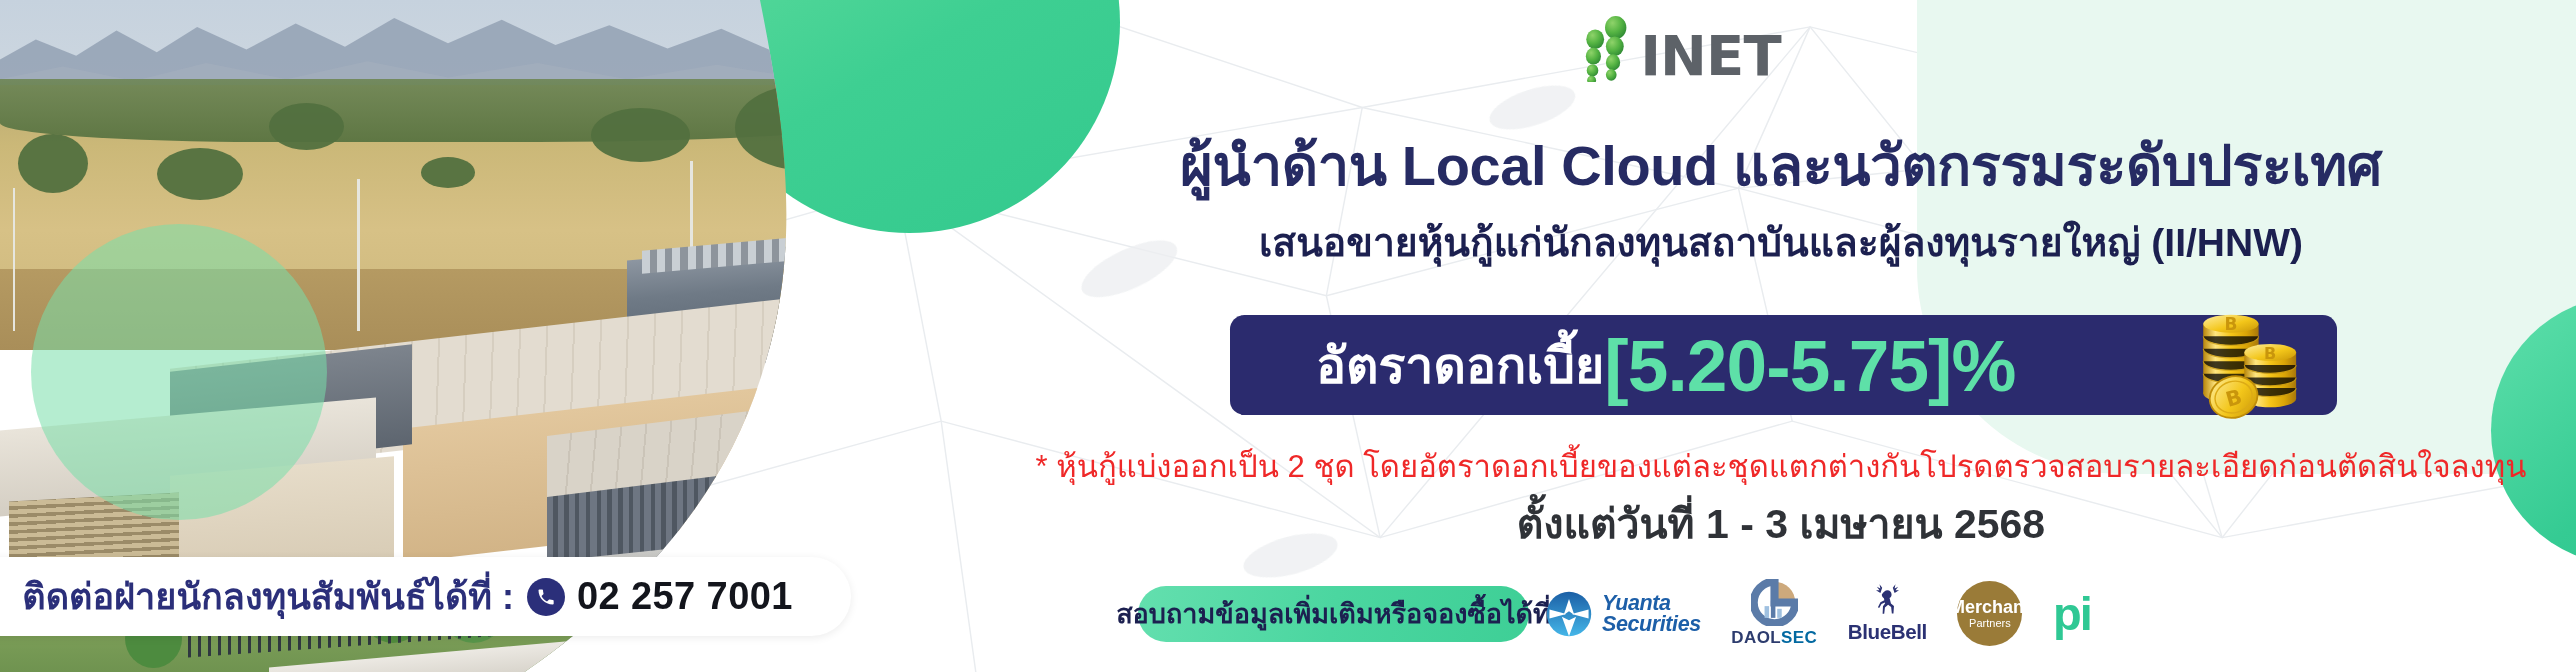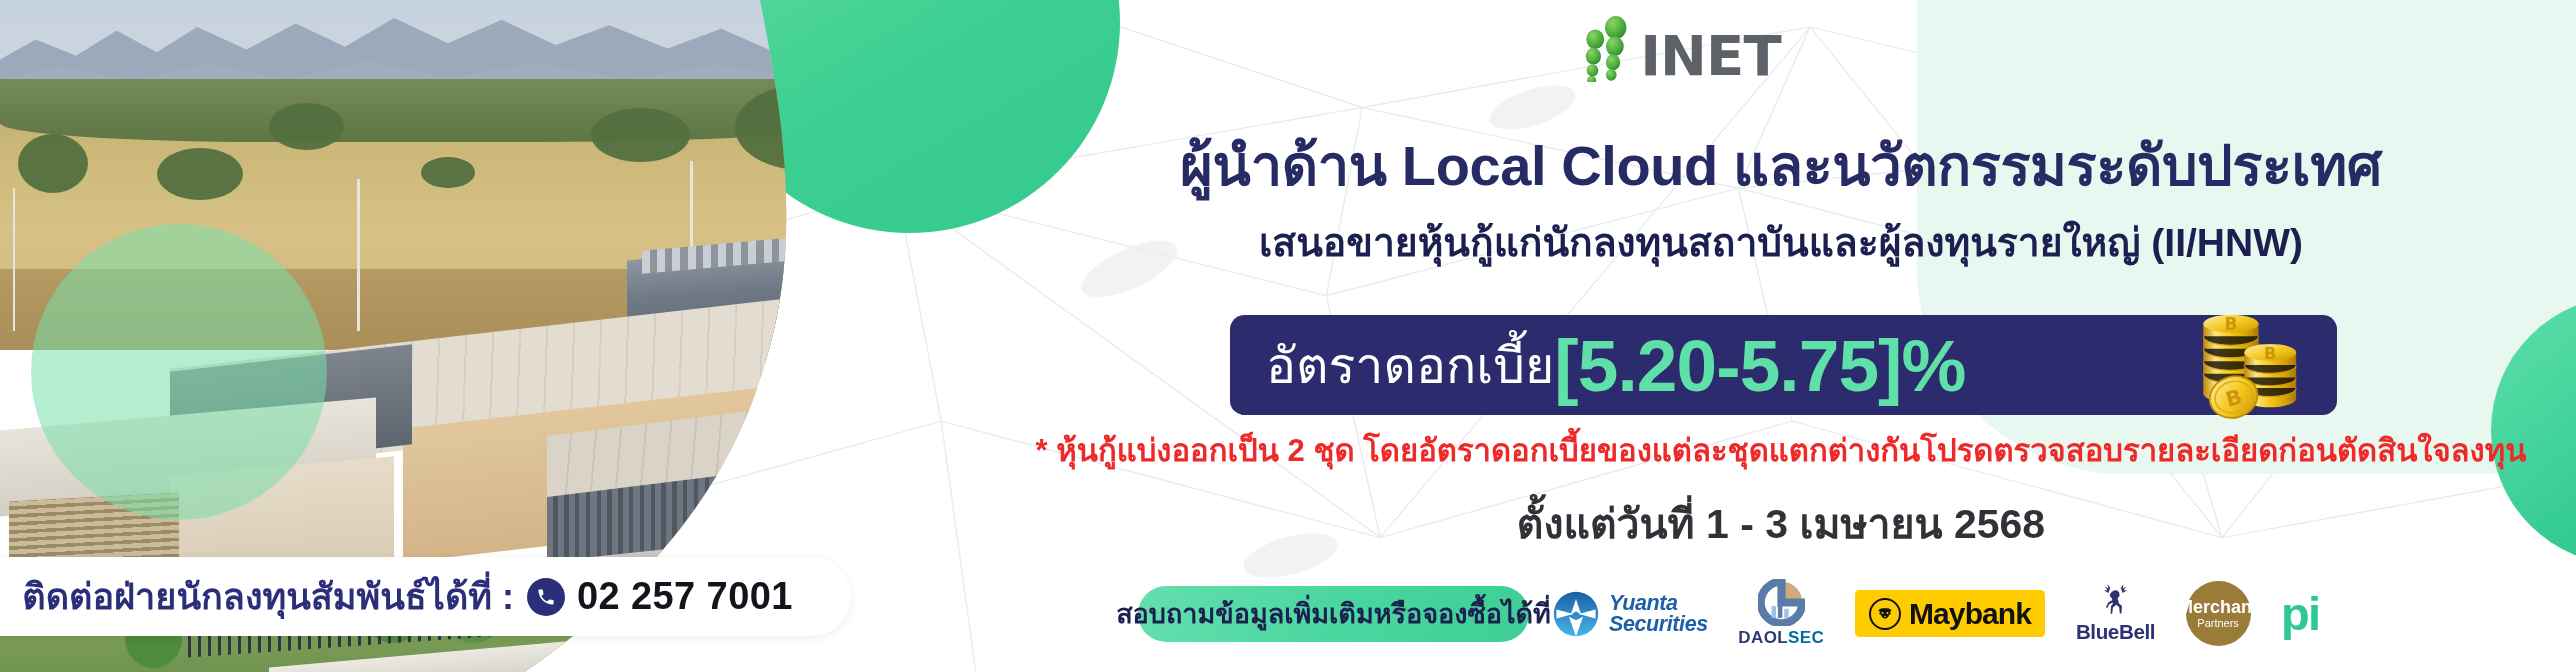"อัตราดอกเบี้ย" .rate-label { font-weight: 400 -> 700; margin-left: 36px -> 86px }
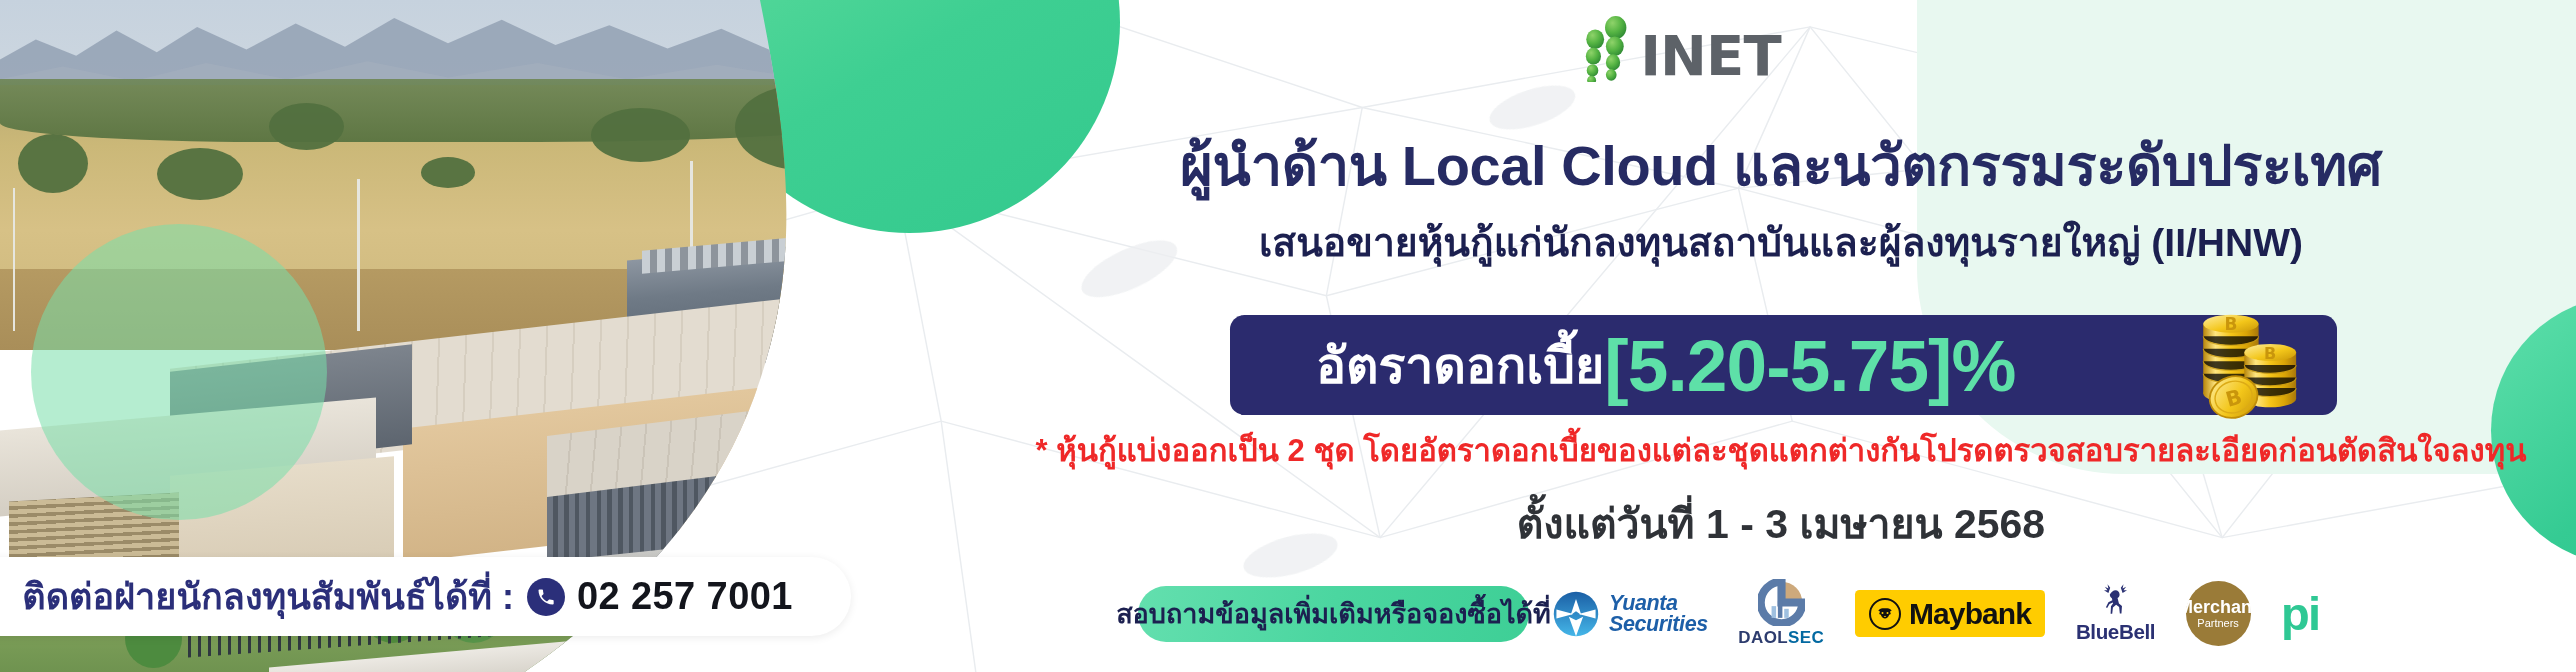"* หุ้นกู้แบ่งออกเป็น 2 ชุด" .disclaimer { font-weight: 700 -> 400; top: 432px -> 448px }
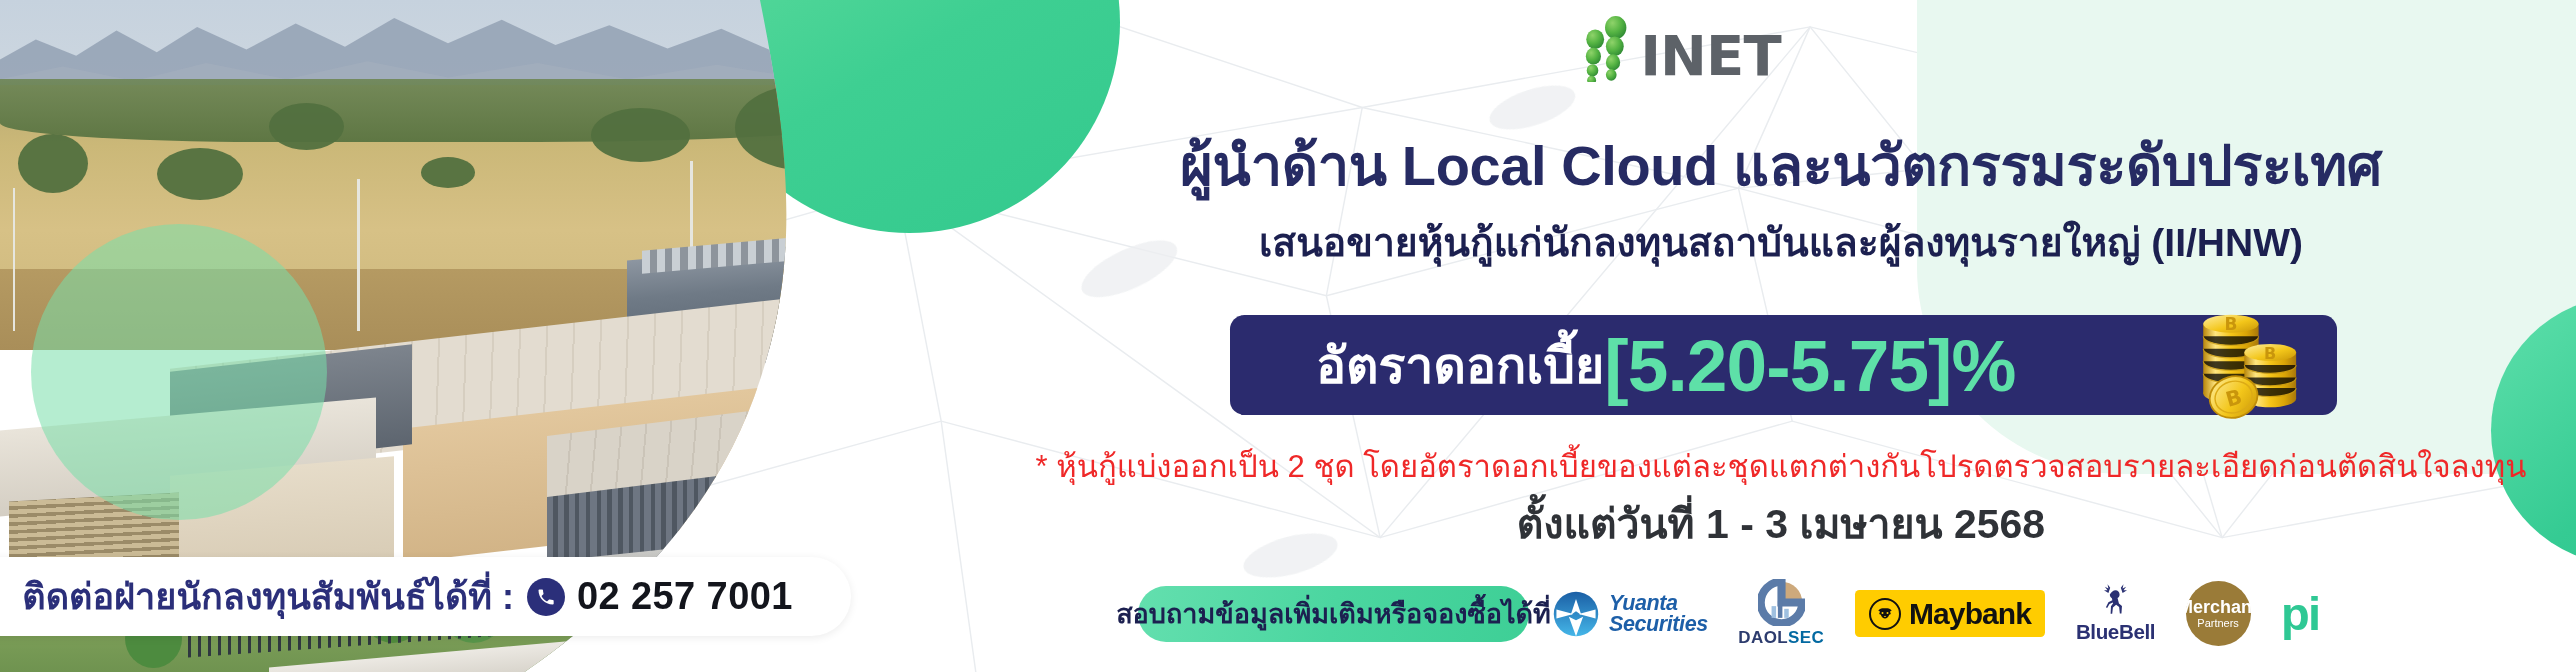"สอบถามข้อมูลเพิ่มเติมหรือจองซื้อได้ที่" .bottom-row { gap: 23px -> 16px }
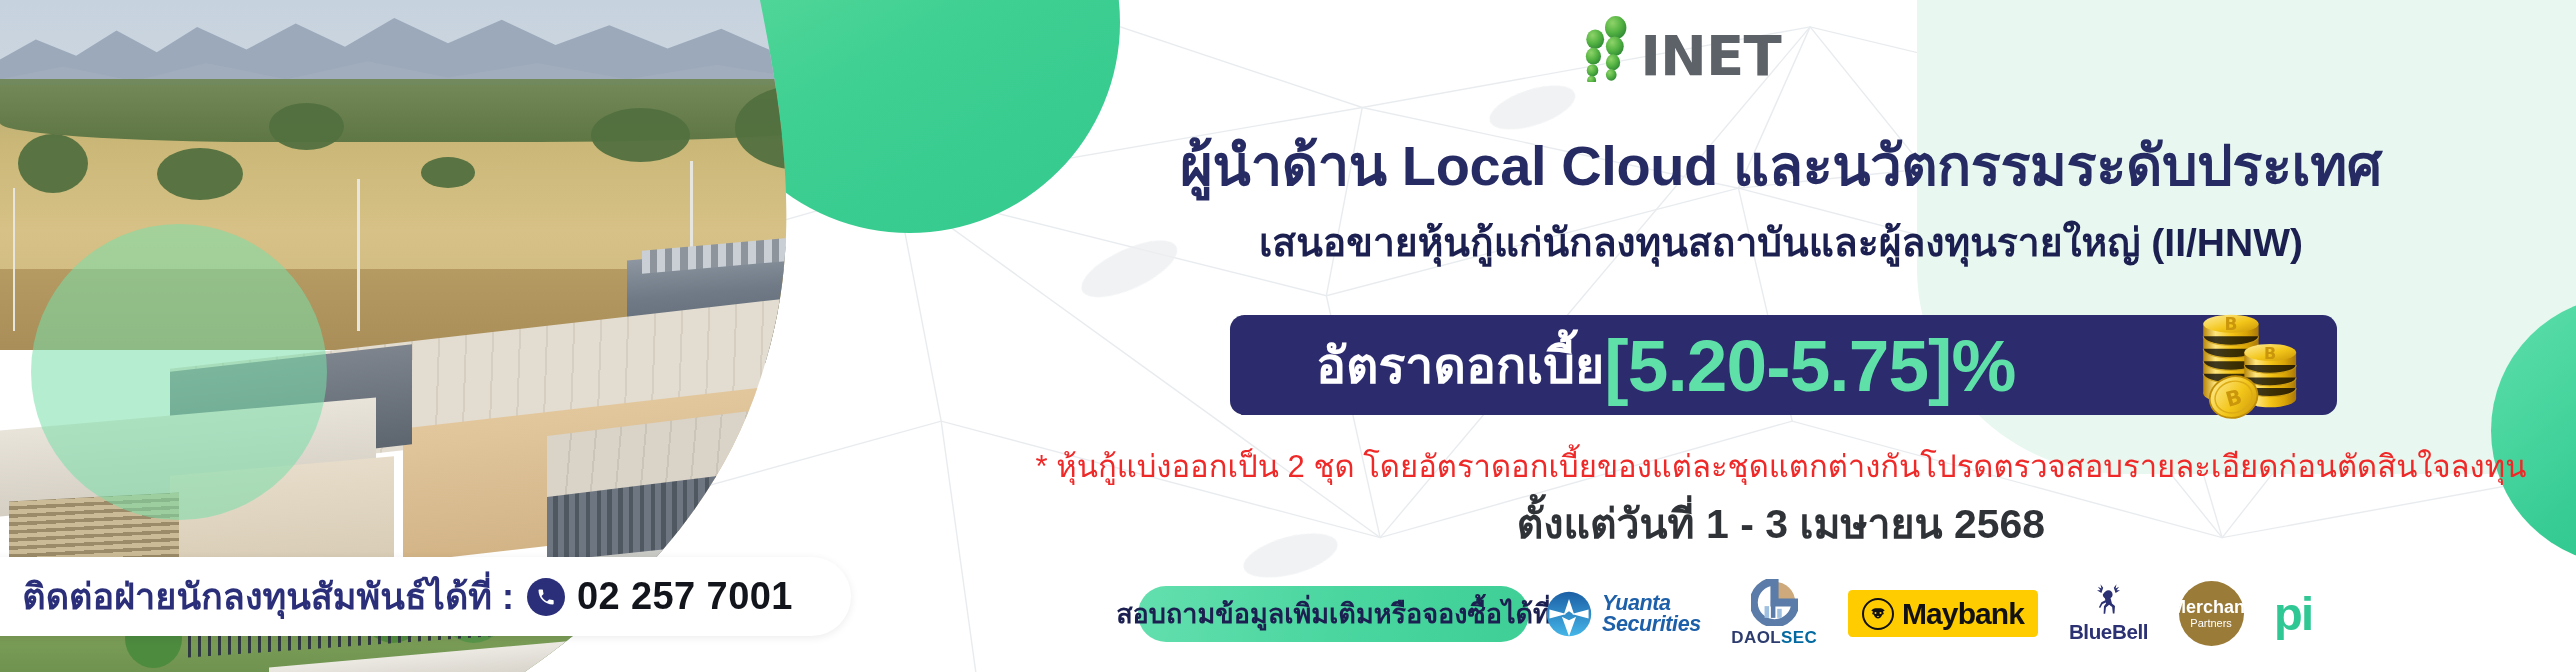"Maybank" div.broker { html: <div> <div> <span> <svg> <path></path> </svg> </span> <span>Maybank</span> </div> </div> -> none }
